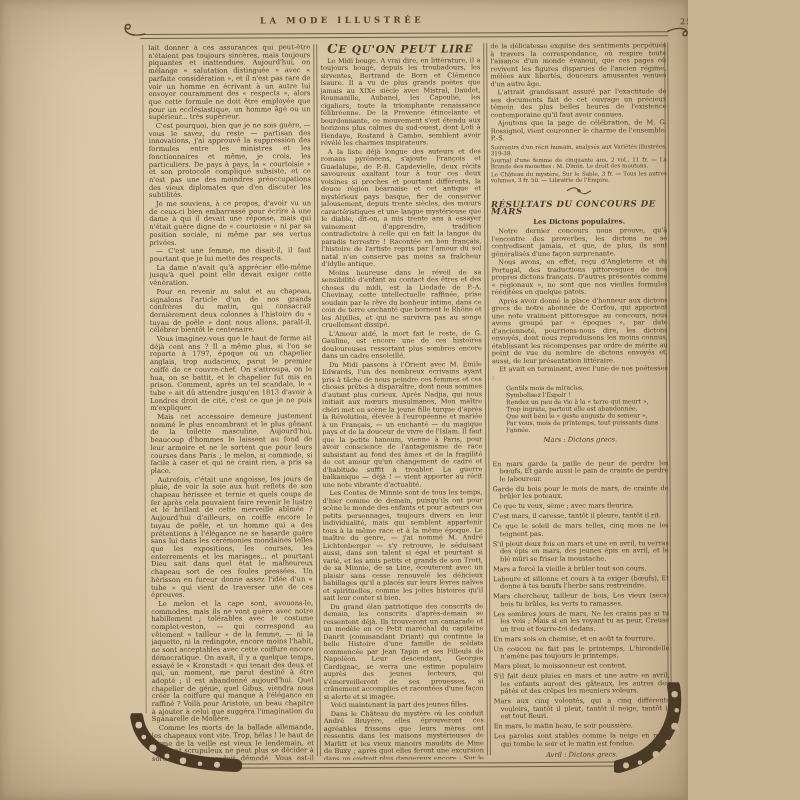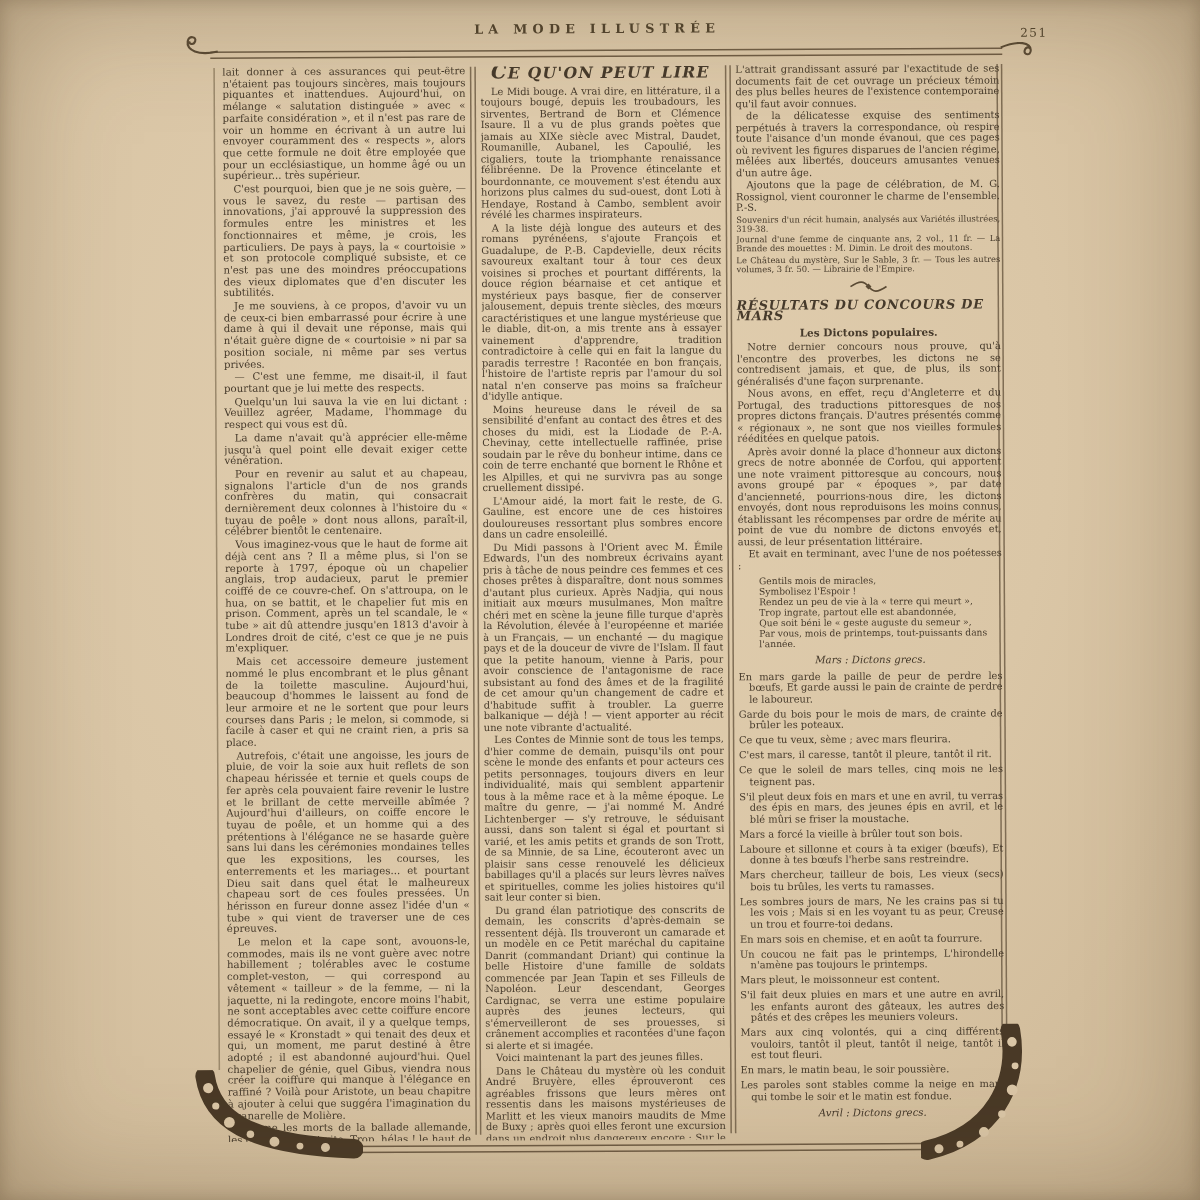"LA MODE ILLUSTRÉE" .page { width: 800px -> 688px }
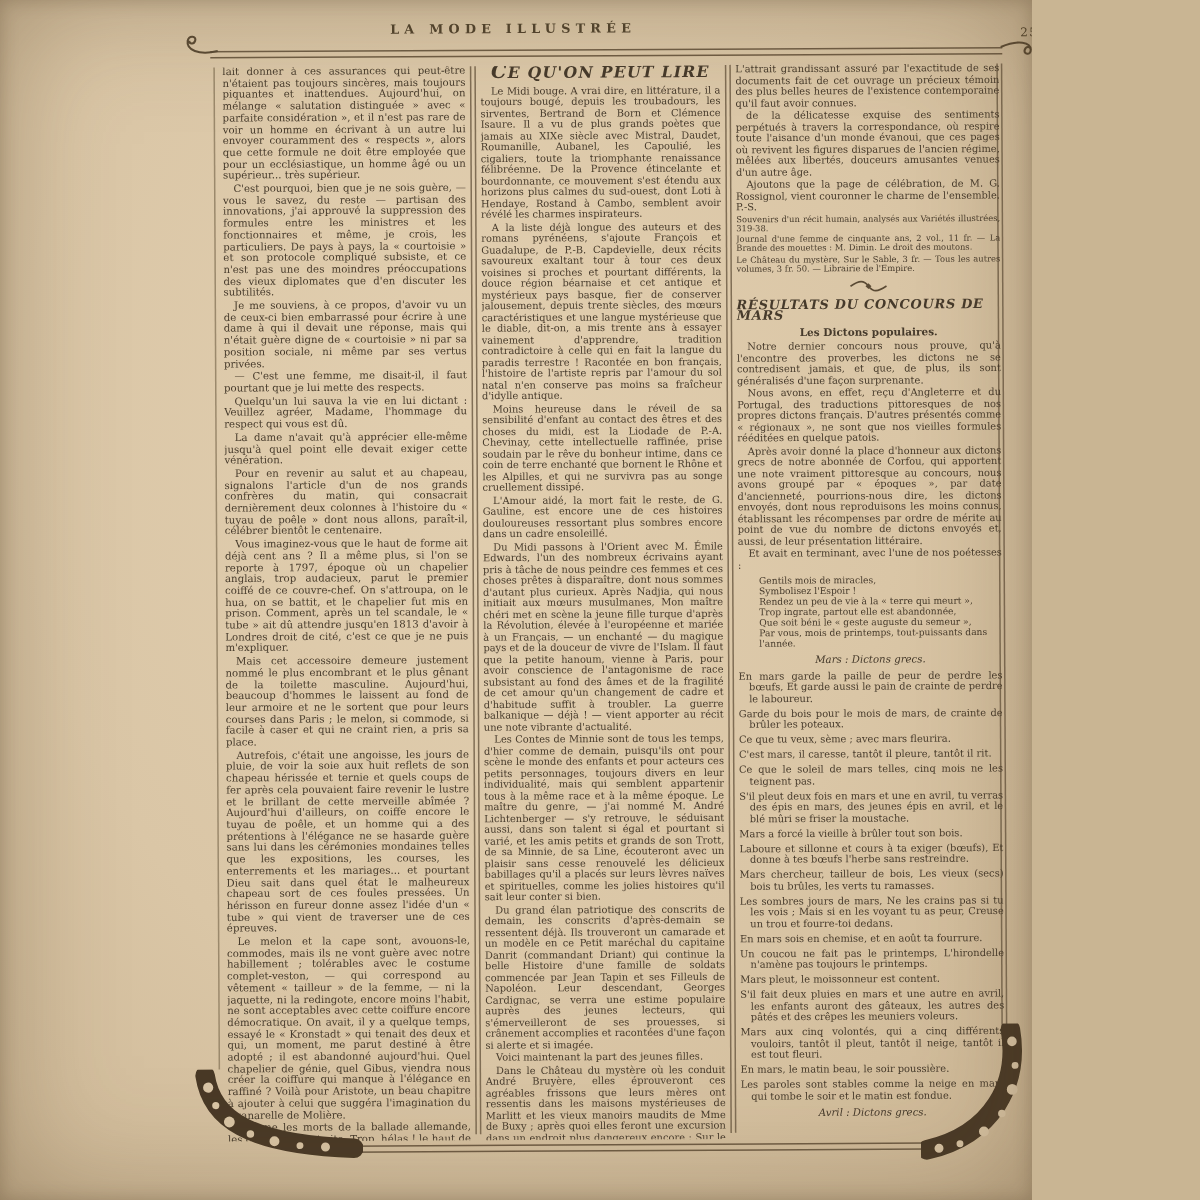"L'attrait grandissant assuré par" p { order: before "de la délicatesse exquise des" -> after "de la délicatesse exquise des" }
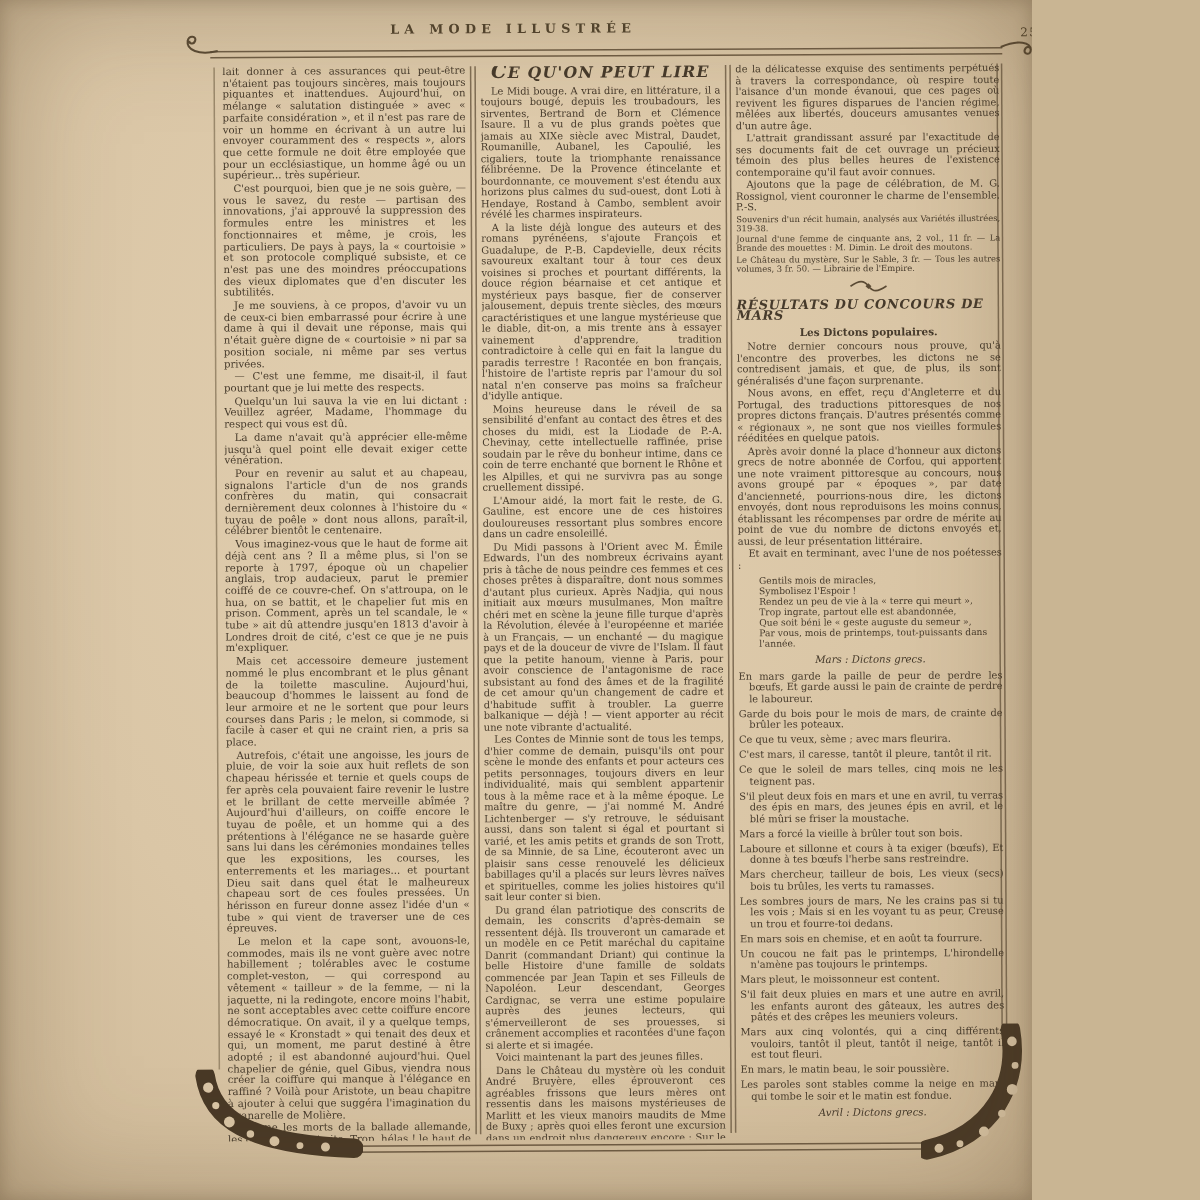"Quelqu'un lui sauva la vie" p { html: <p>Quelqu'un lui sauva la vie en lui dictant : Veuillez agréer, Madame, l'hommage du respect qui vous est dû.</p> -> none }
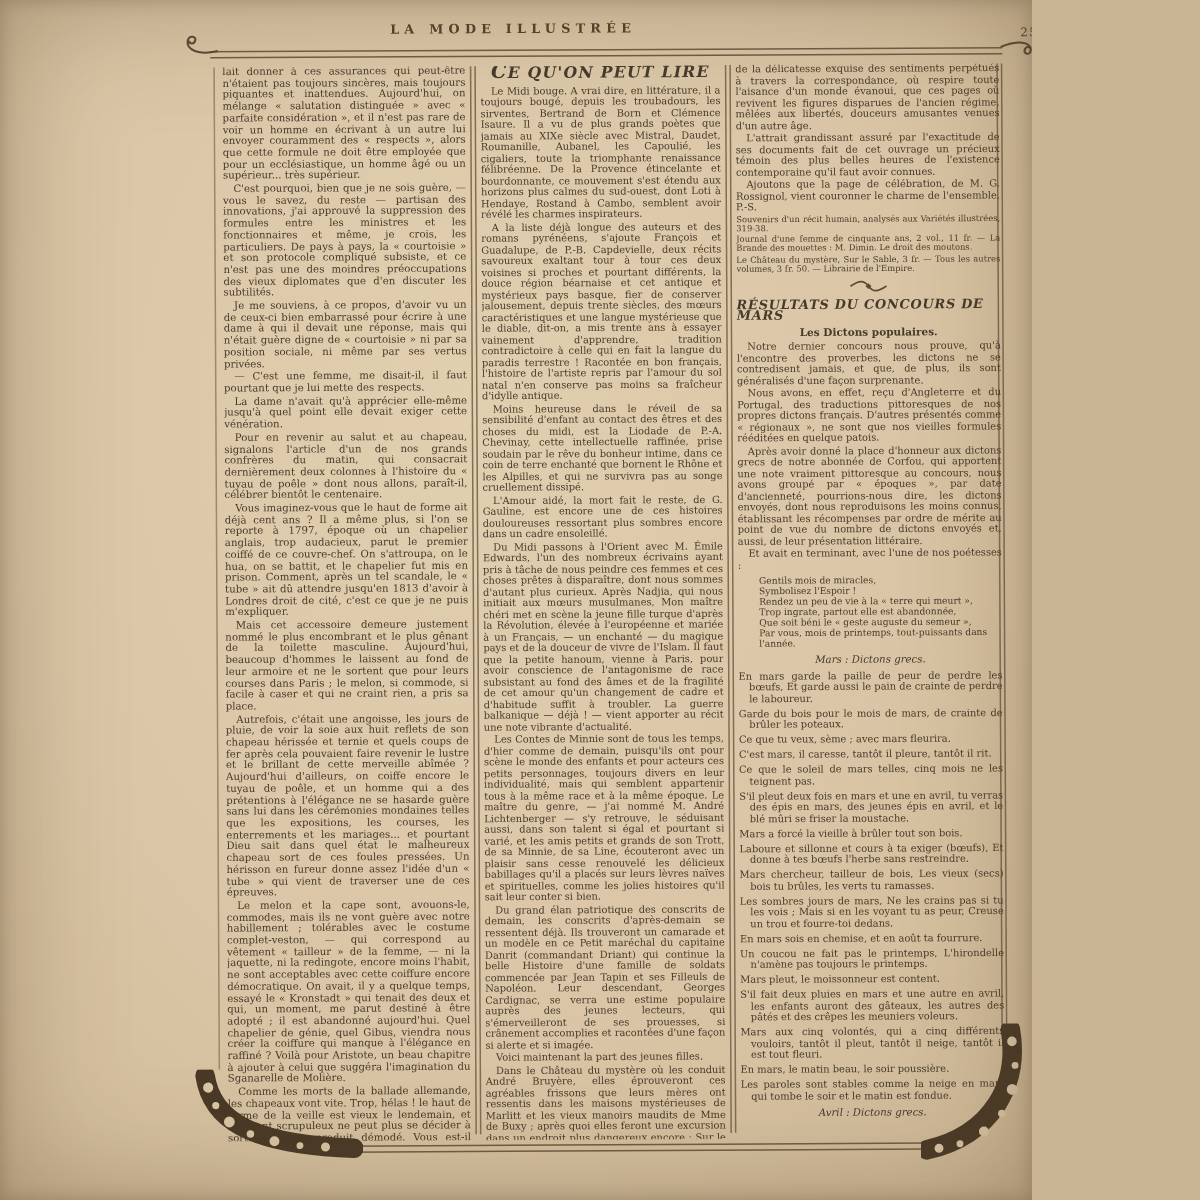"Mars : Dictons grecs." .dicton-heading { margin: 4px 0 3px -> 4px 0 16px }
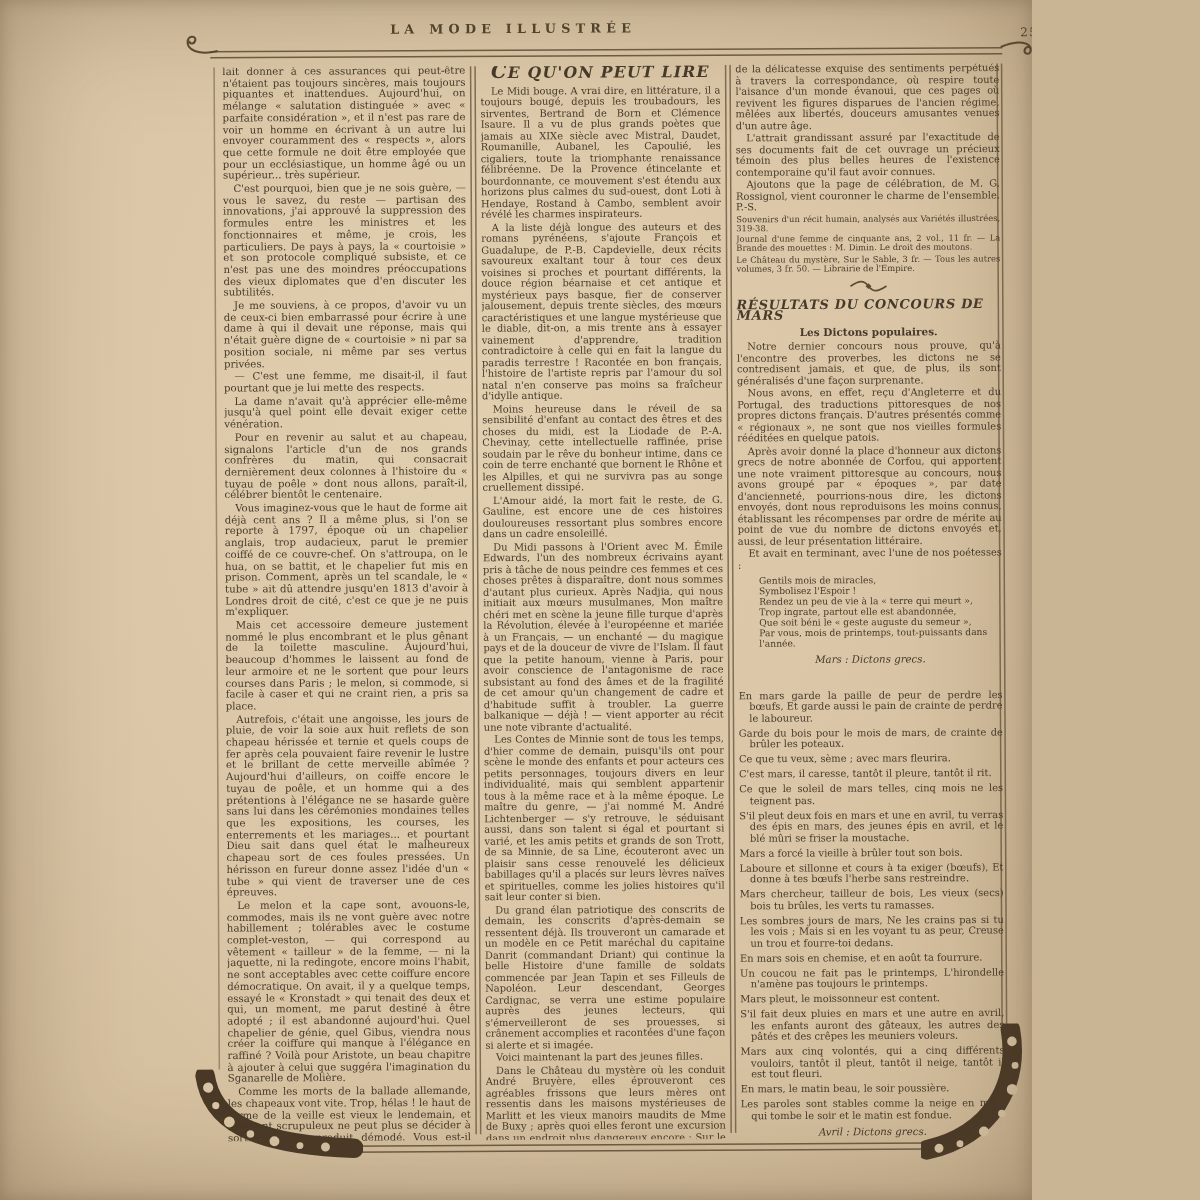"Mars a forcé la vieille" p { text: bois -> cours }
